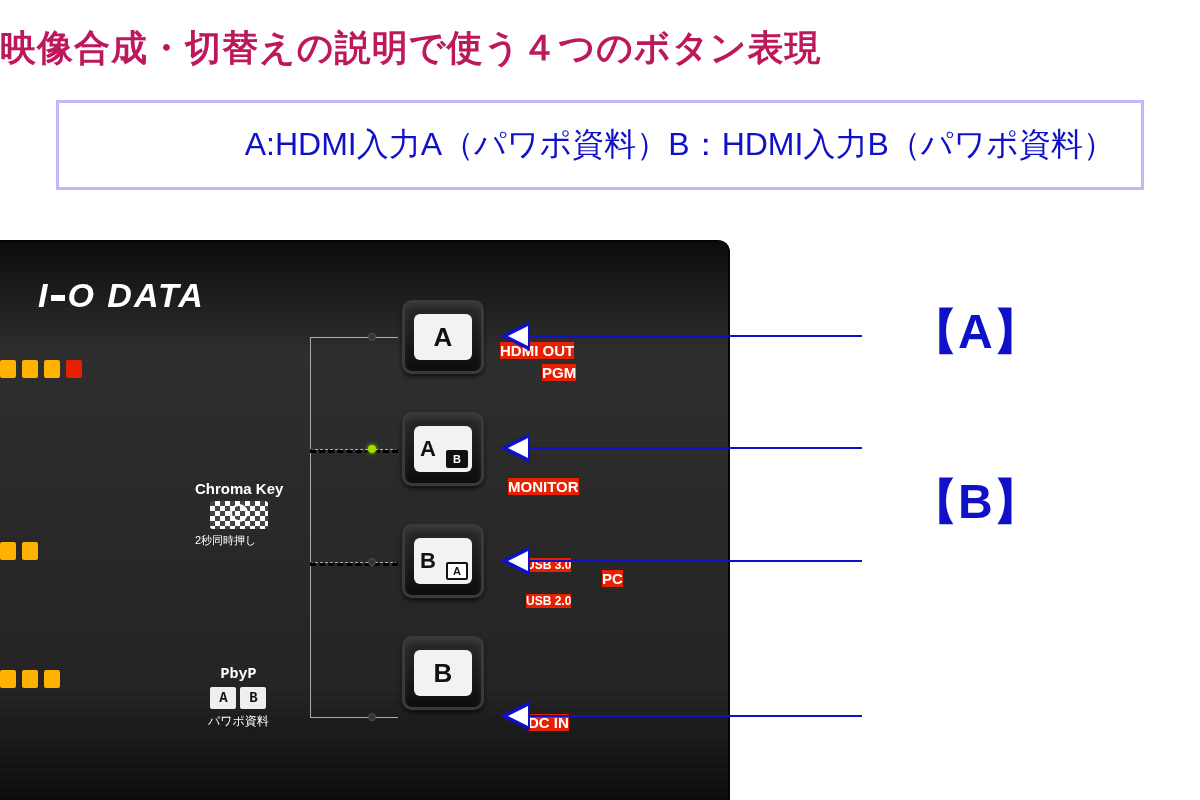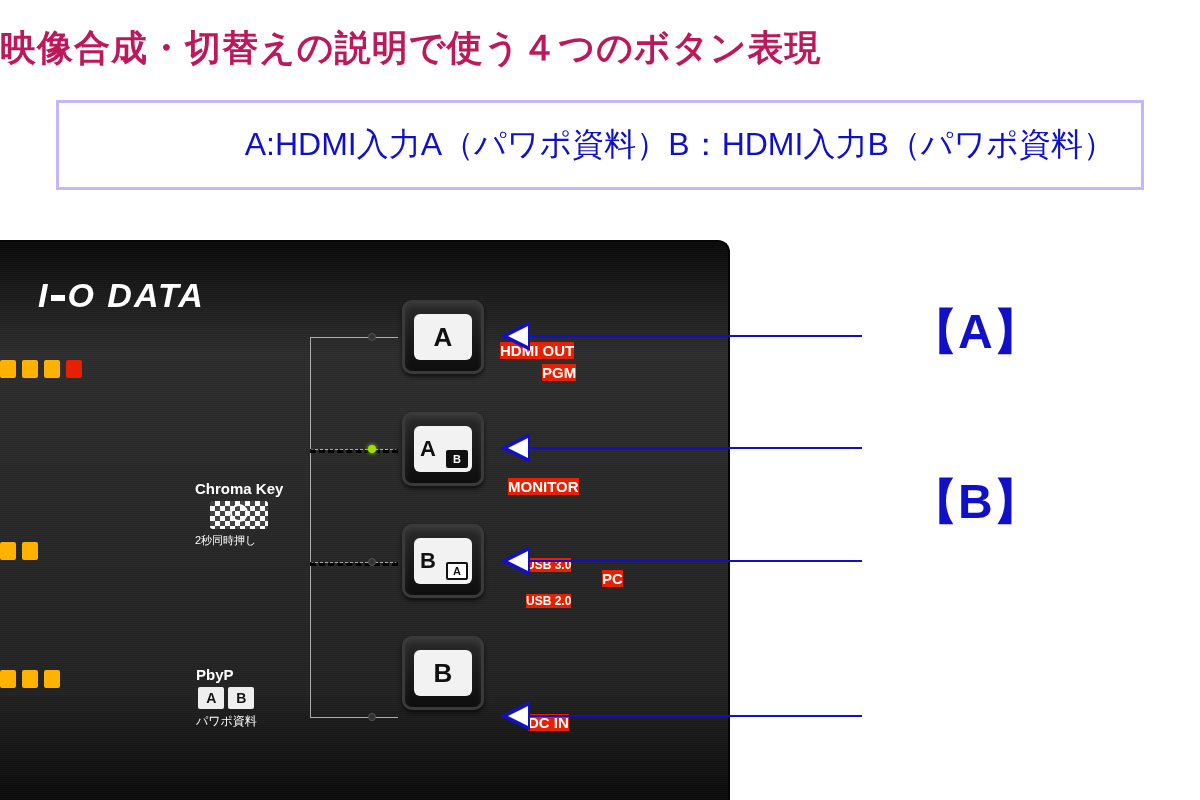"PbyP" .pbyp { font-family: Liberation Sans, sans-serif -> Liberation Mono, monospace; left: 196px -> 208px; text-align: none -> center }
